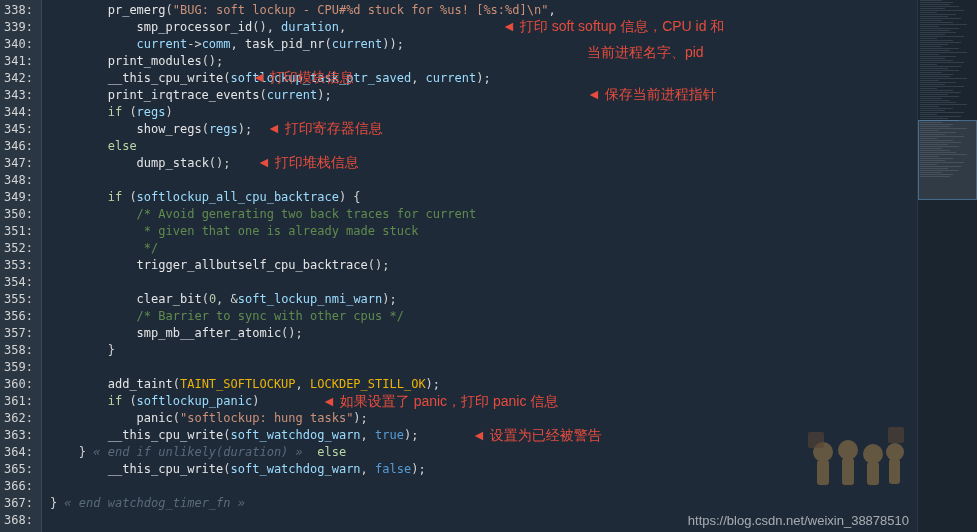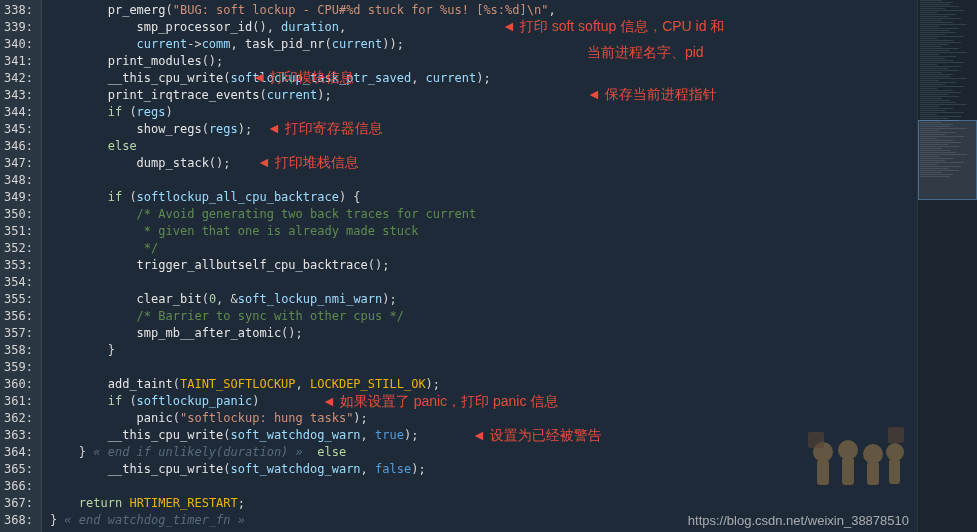"return HRTIMER_RESTART;" div.line { html: <div><span> </span><span>return</span><span> </span><span>HRTIMER_RESTART</span><span>;</span></div> -> none }
